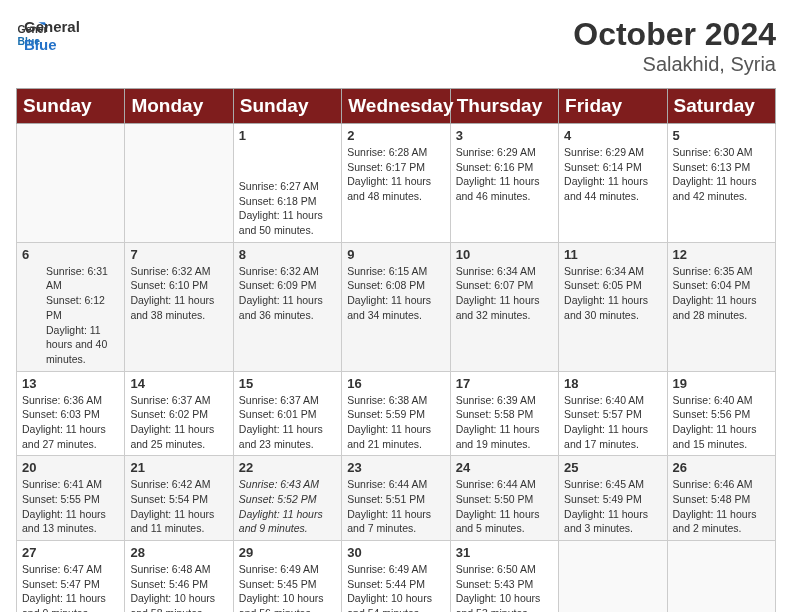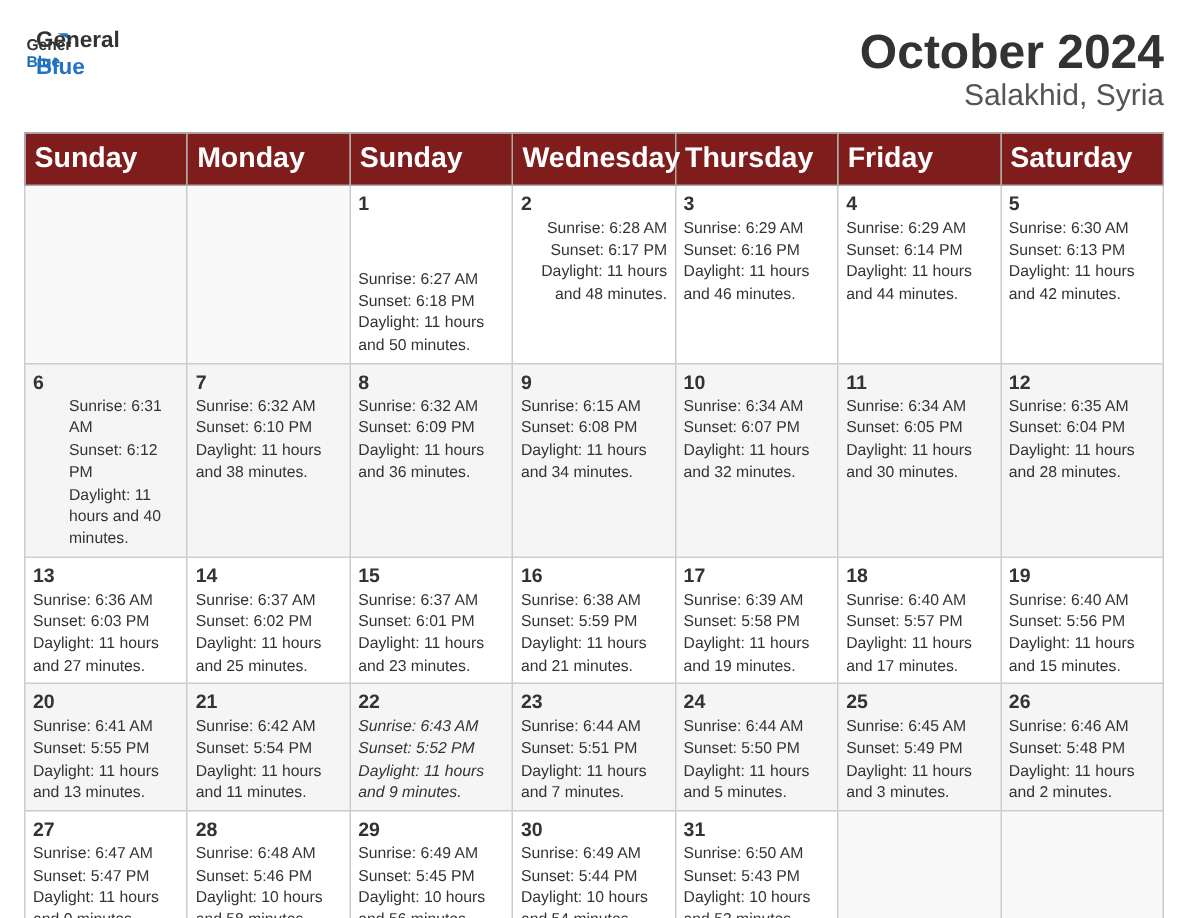"Sunrise: 6:28 AM" div.day-info { text-align: right -> none }
